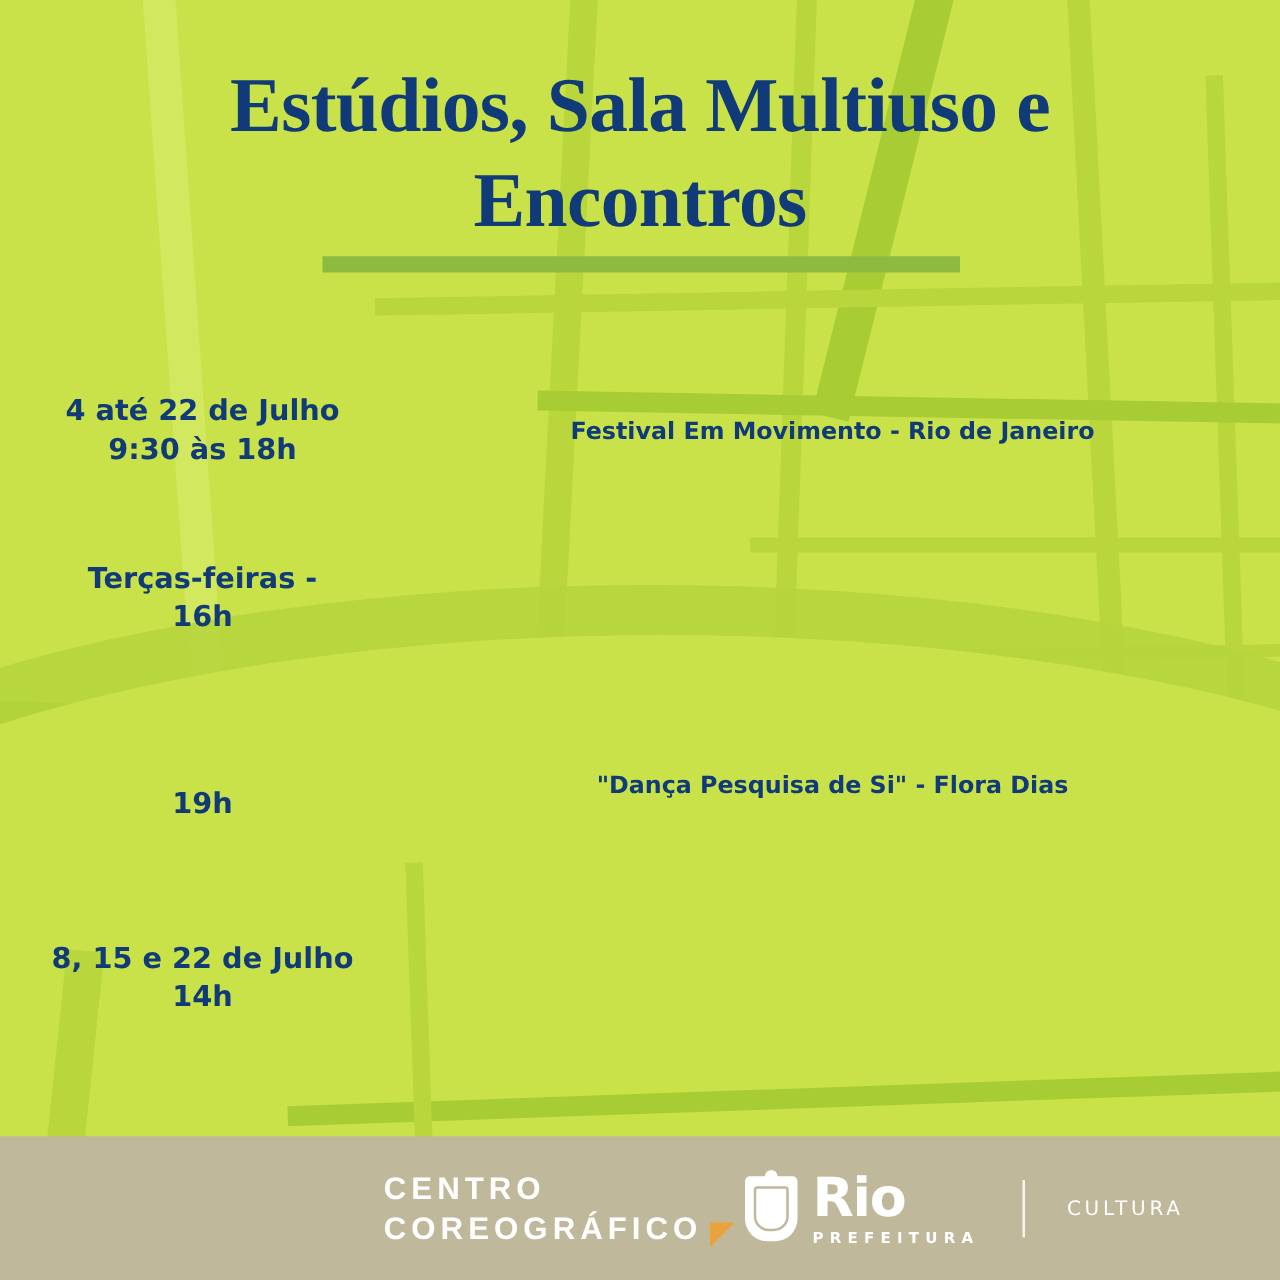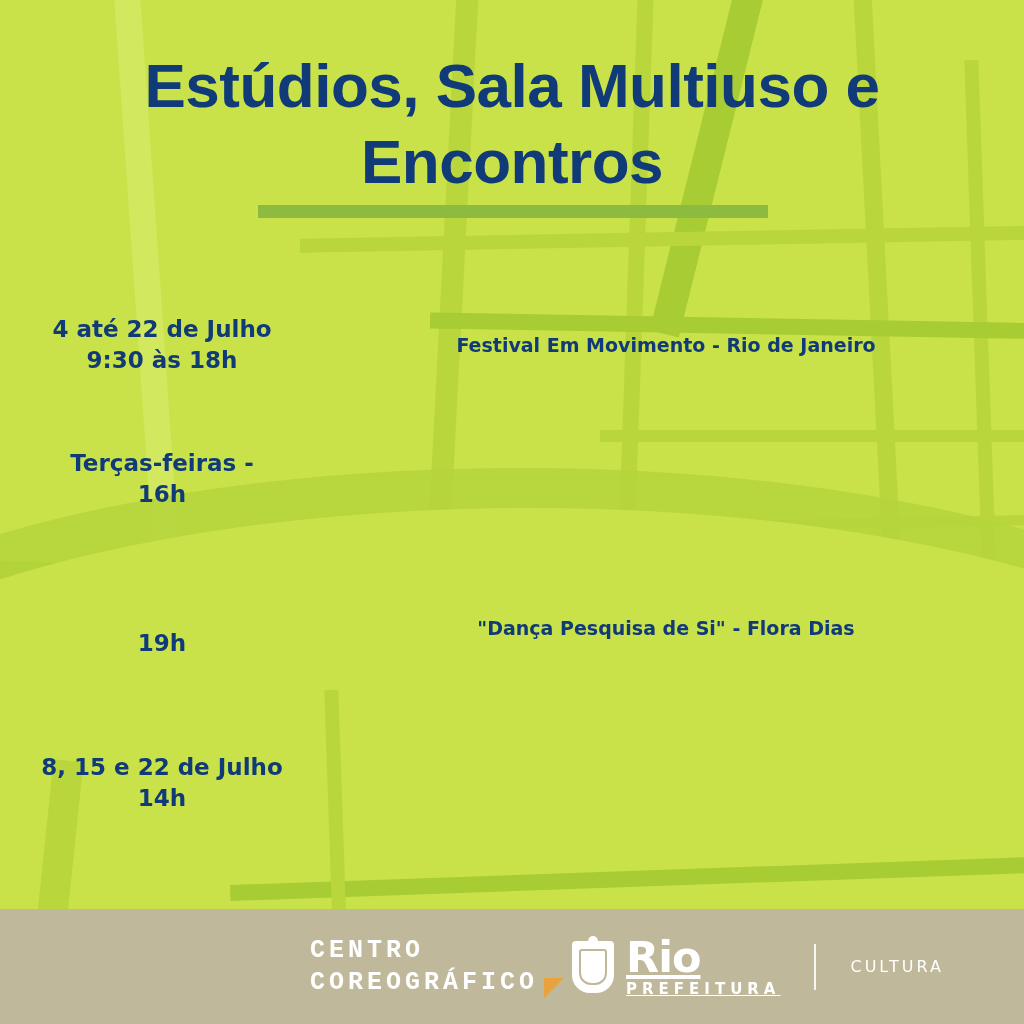"Estúdios, Sala Multiuso e" .title { font-family: Liberation Sans, sans-serif -> Liberation Serif, serif }
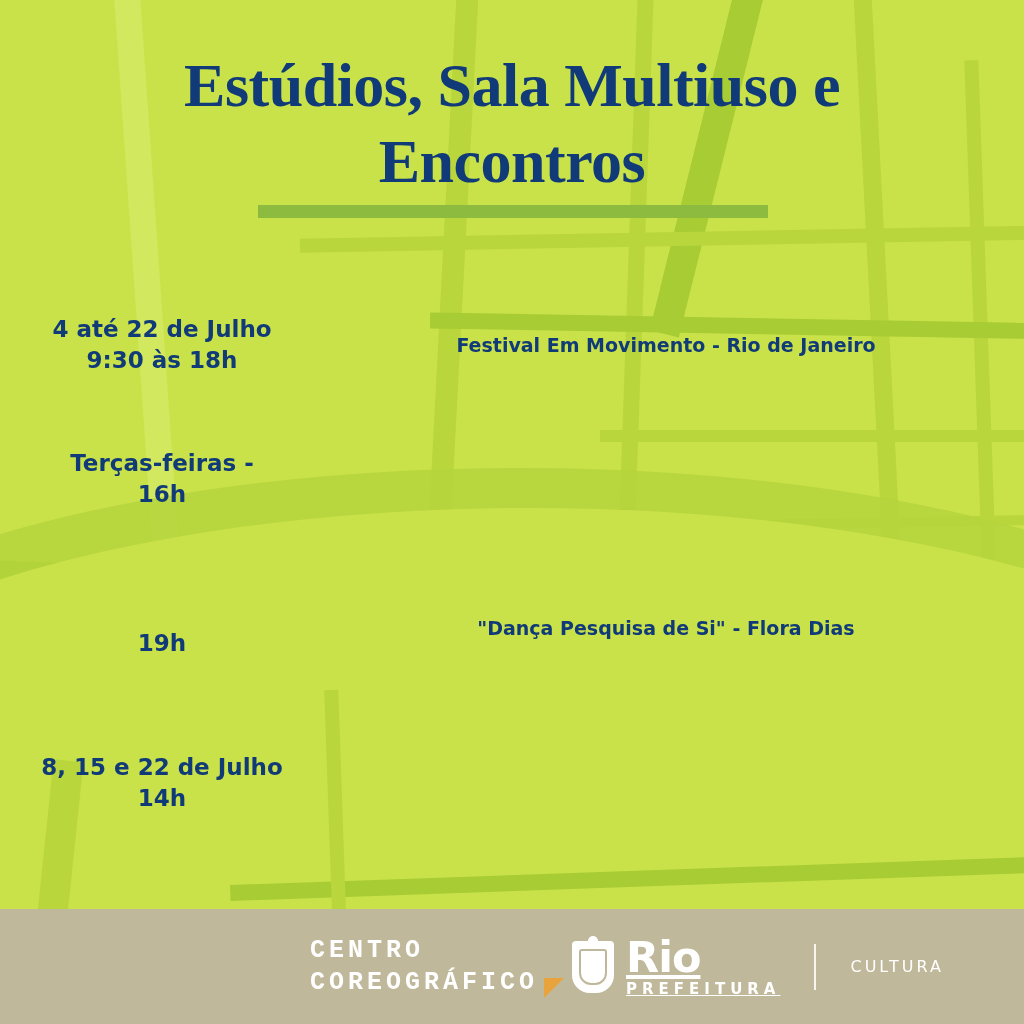"CENTRO" .cc-logo { font-family: Liberation Mono, monospace -> Liberation Sans, sans-serif }
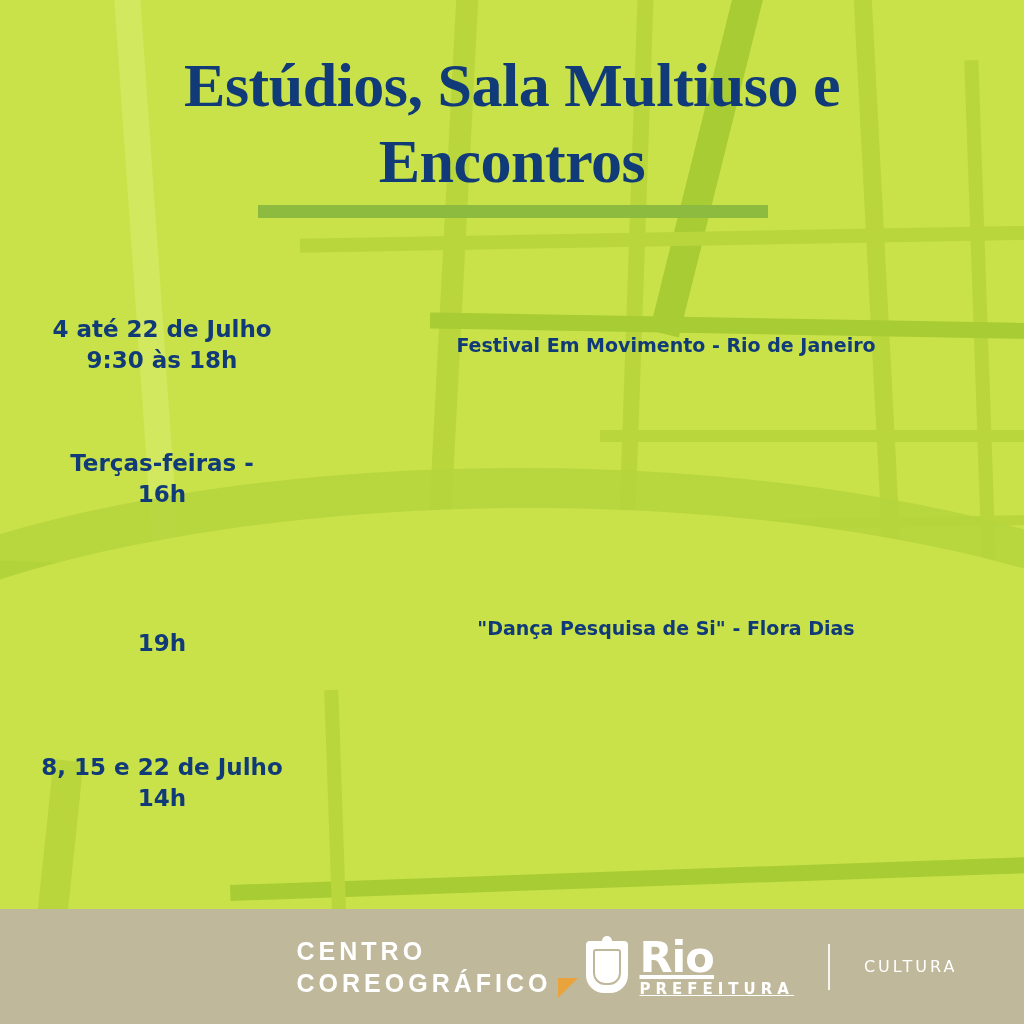"Rio" .rio-text { text-decoration: underline -> none }
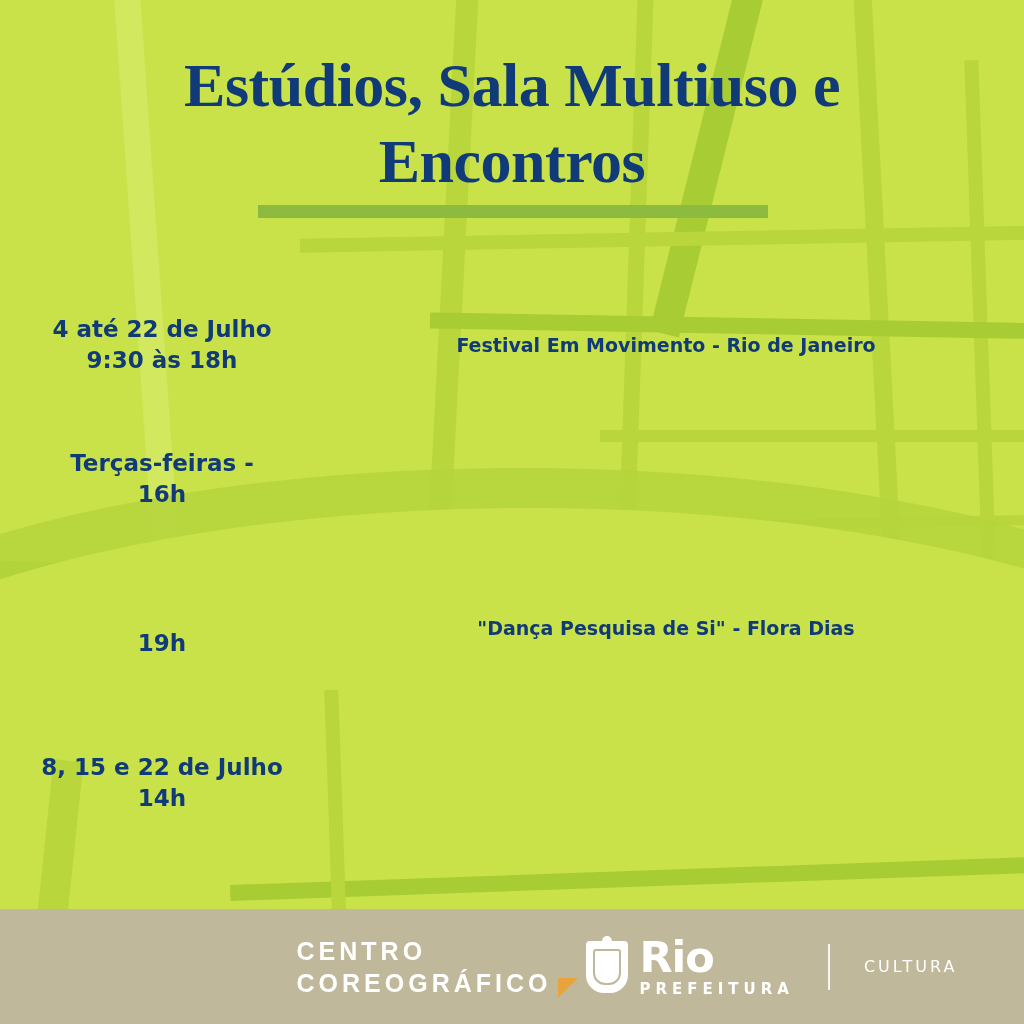"PREFEITURA" .rio-text .pref { font-size: 15px -> 12px }
